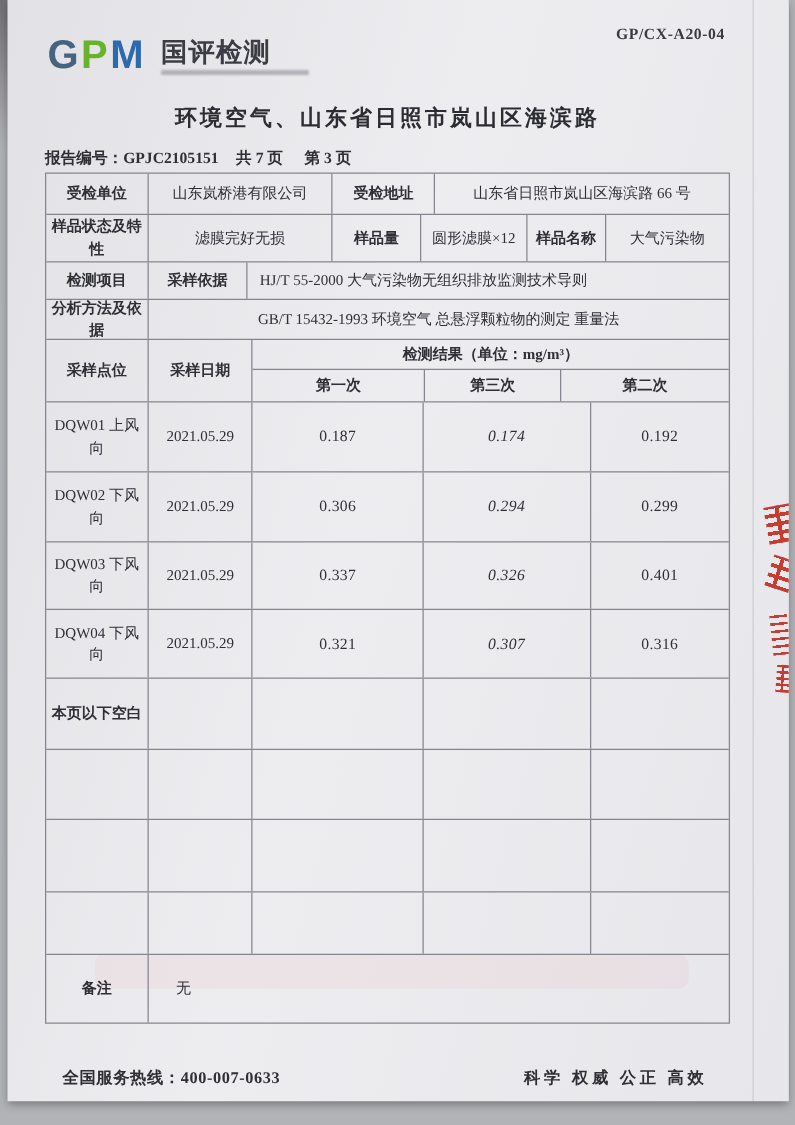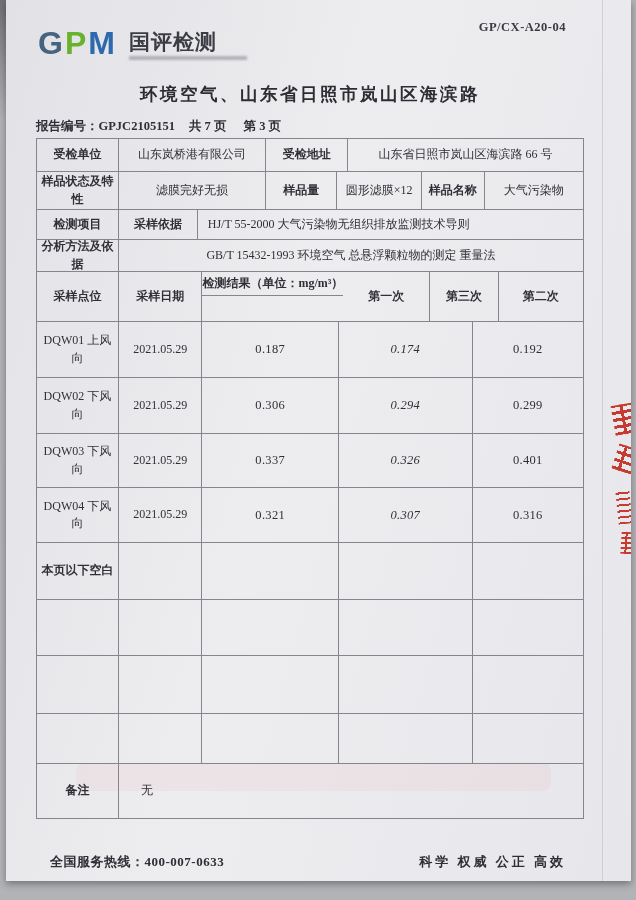"GP/CX-A20-04" .doc-code { right: 18px -> 4px }
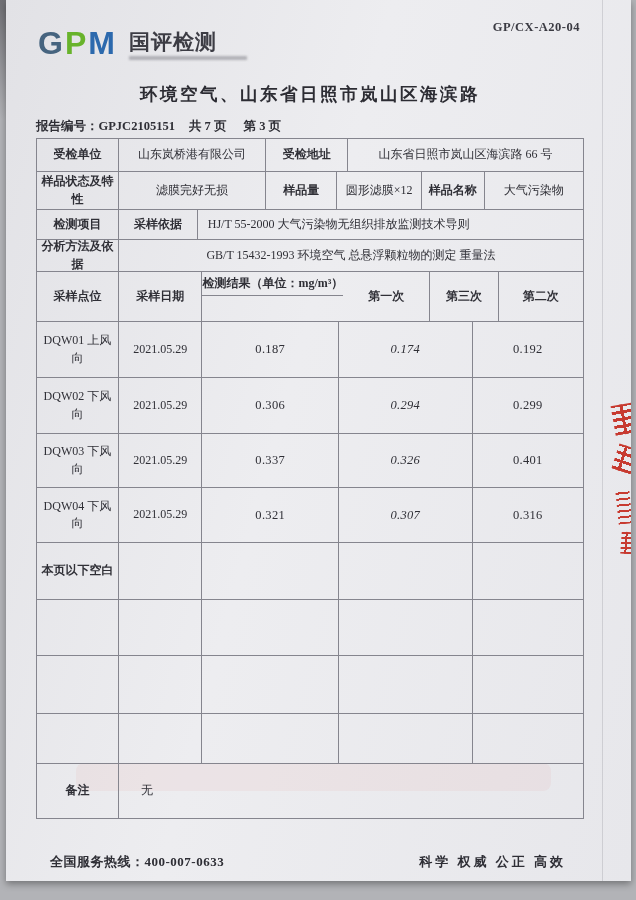"检测结果（单位：mg/m³）" .res-group { flex-direction: none -> column }
